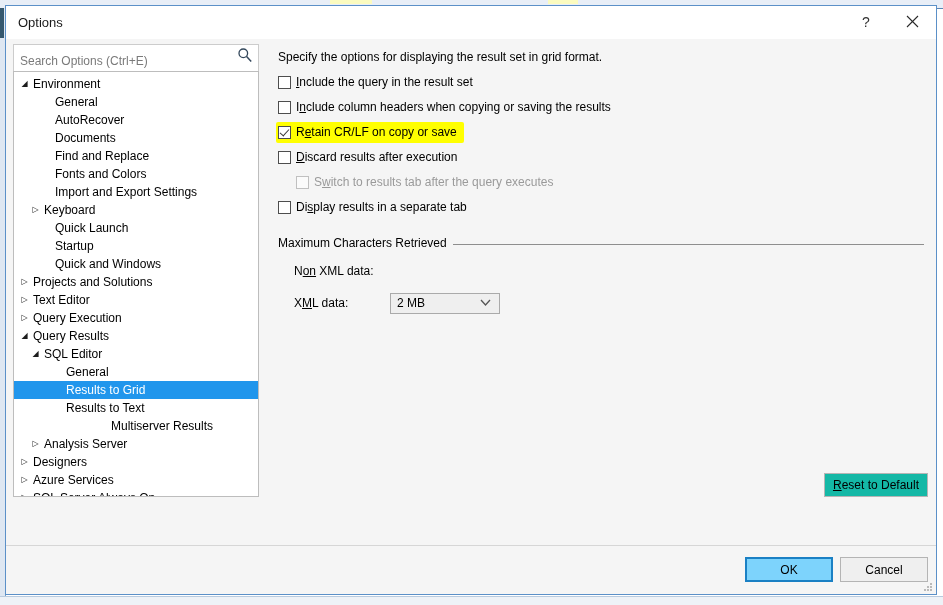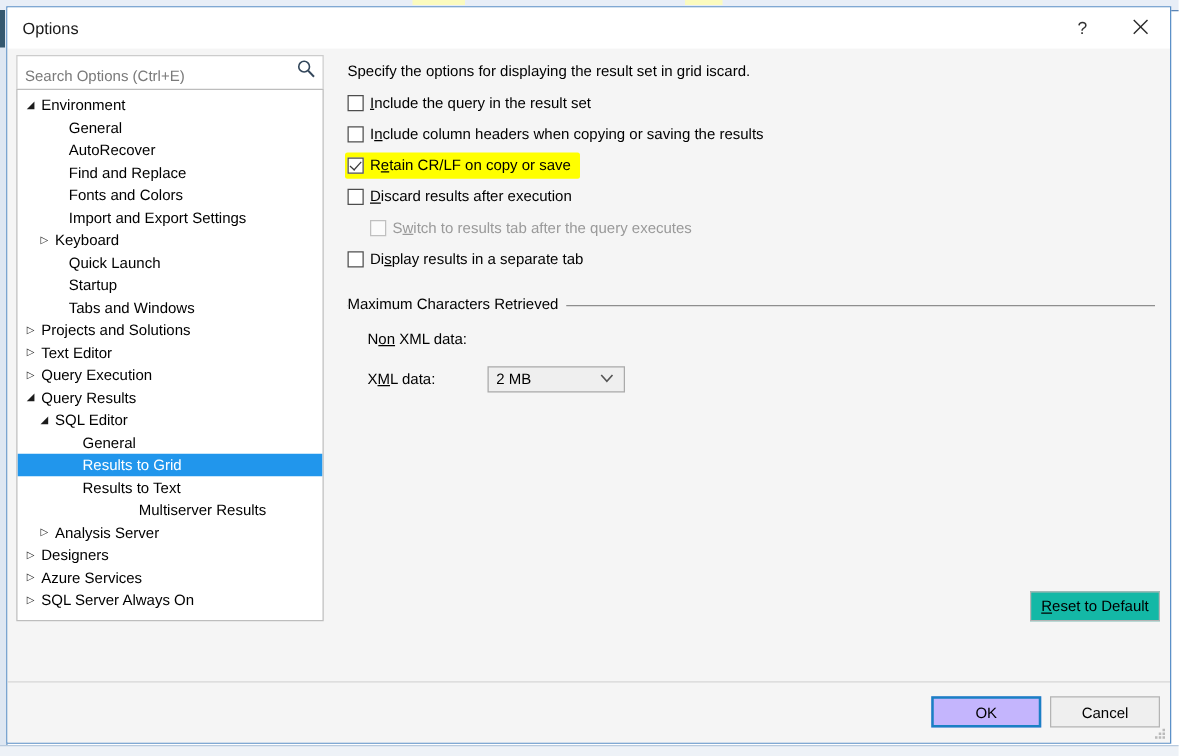"Specify the options for displaying" div { text: iscard -> format }
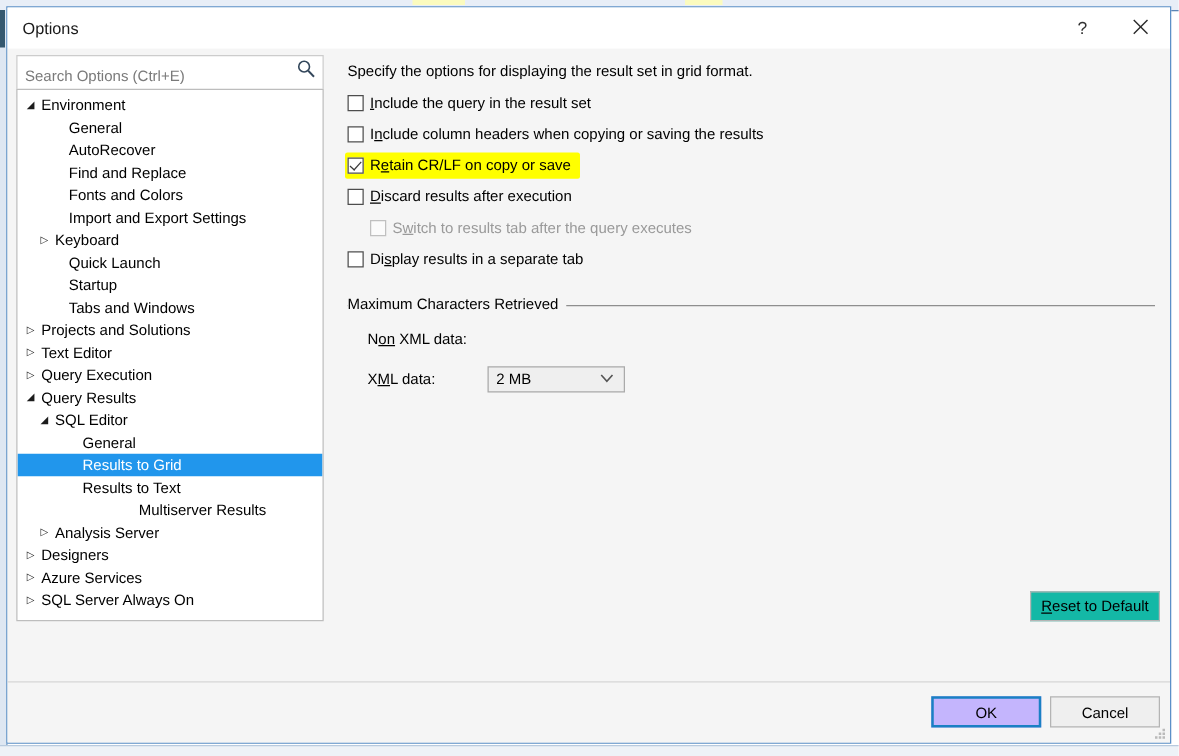"Documents" div.tree-item { html: none -> <div> <span></span> <span>Documents</span> </div> }
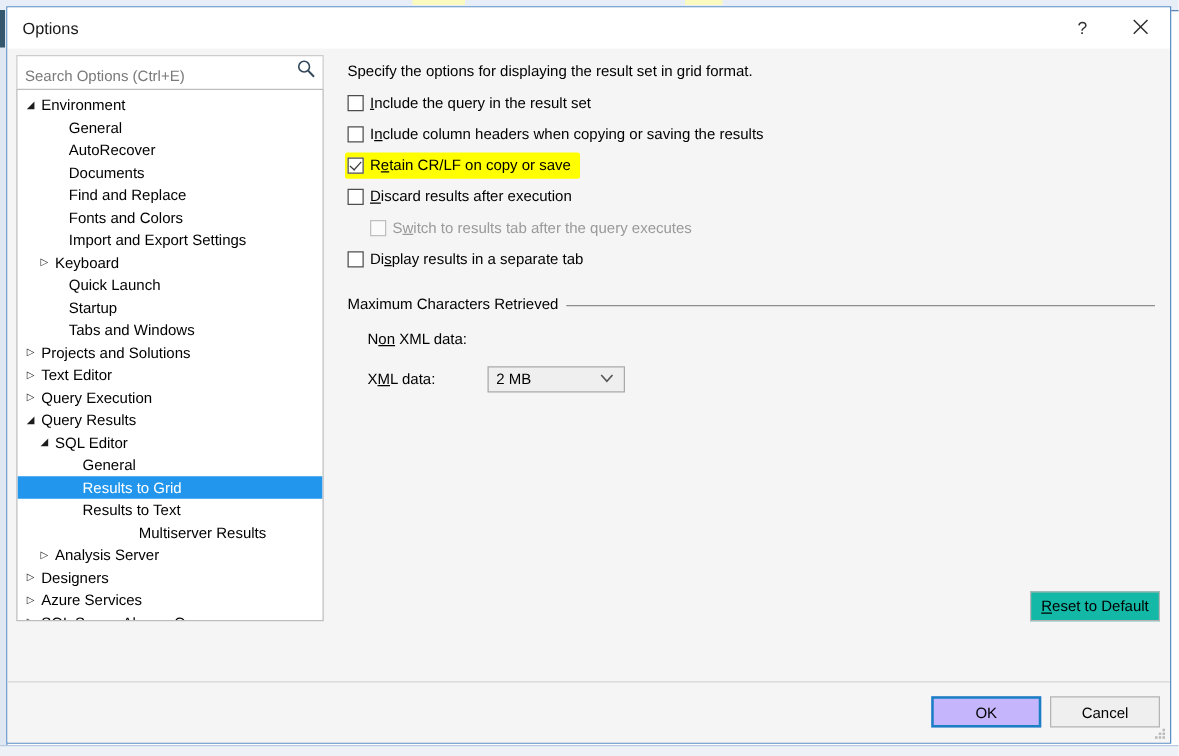"Tabs and Windows" span.tree-label { text: Tabs -> Quick }
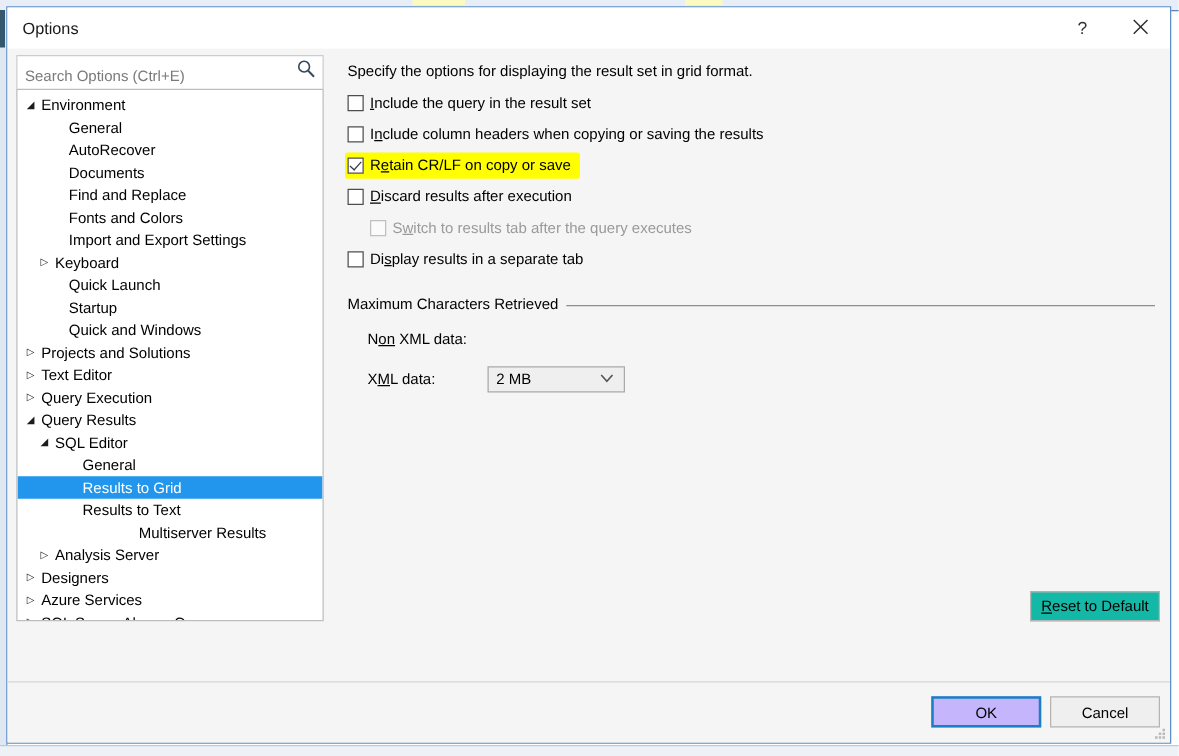"OK" #ok-btn { background: #c4b5fd -> #7dd3fc }
